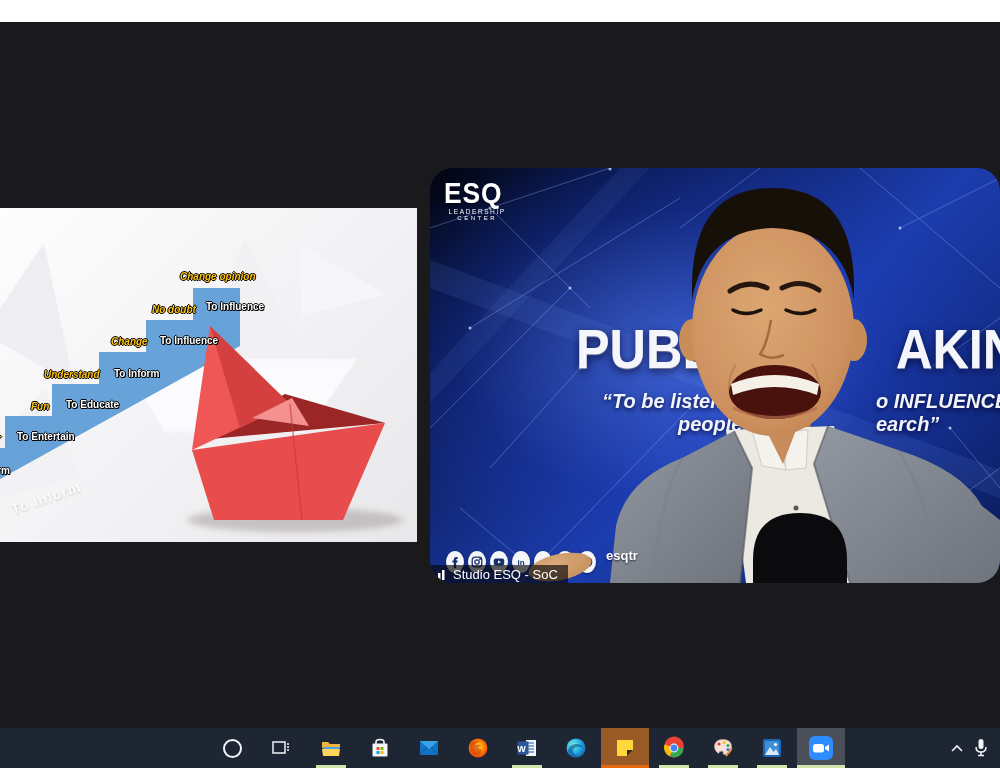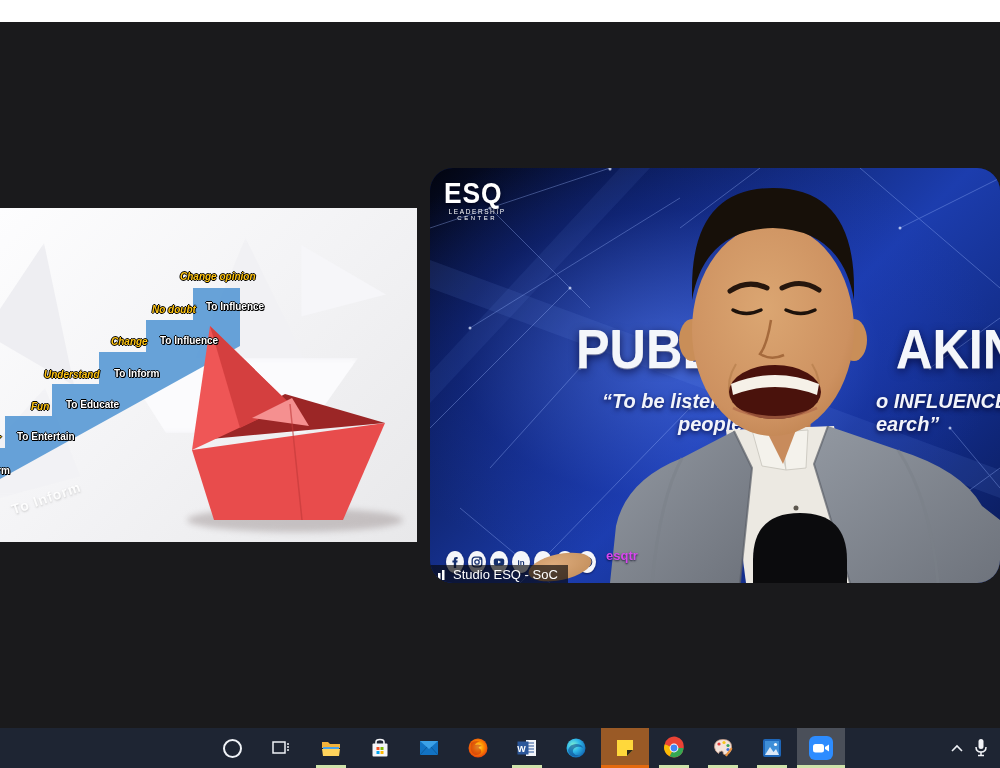"esqtr" .handle { color: #d946ef -> #ffffff }
